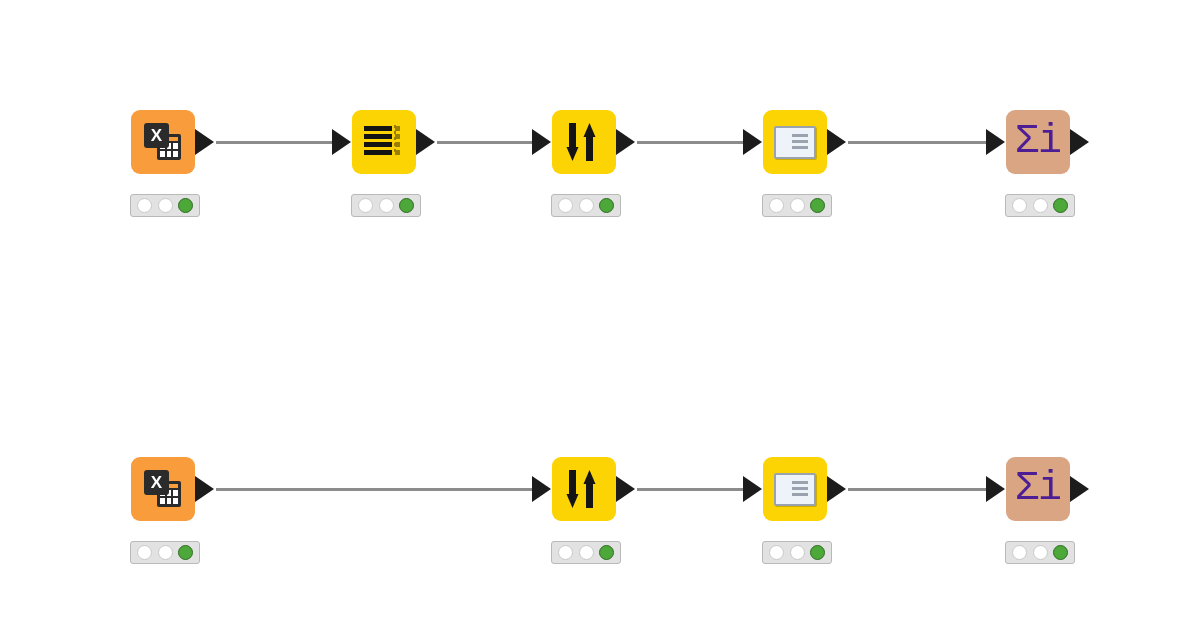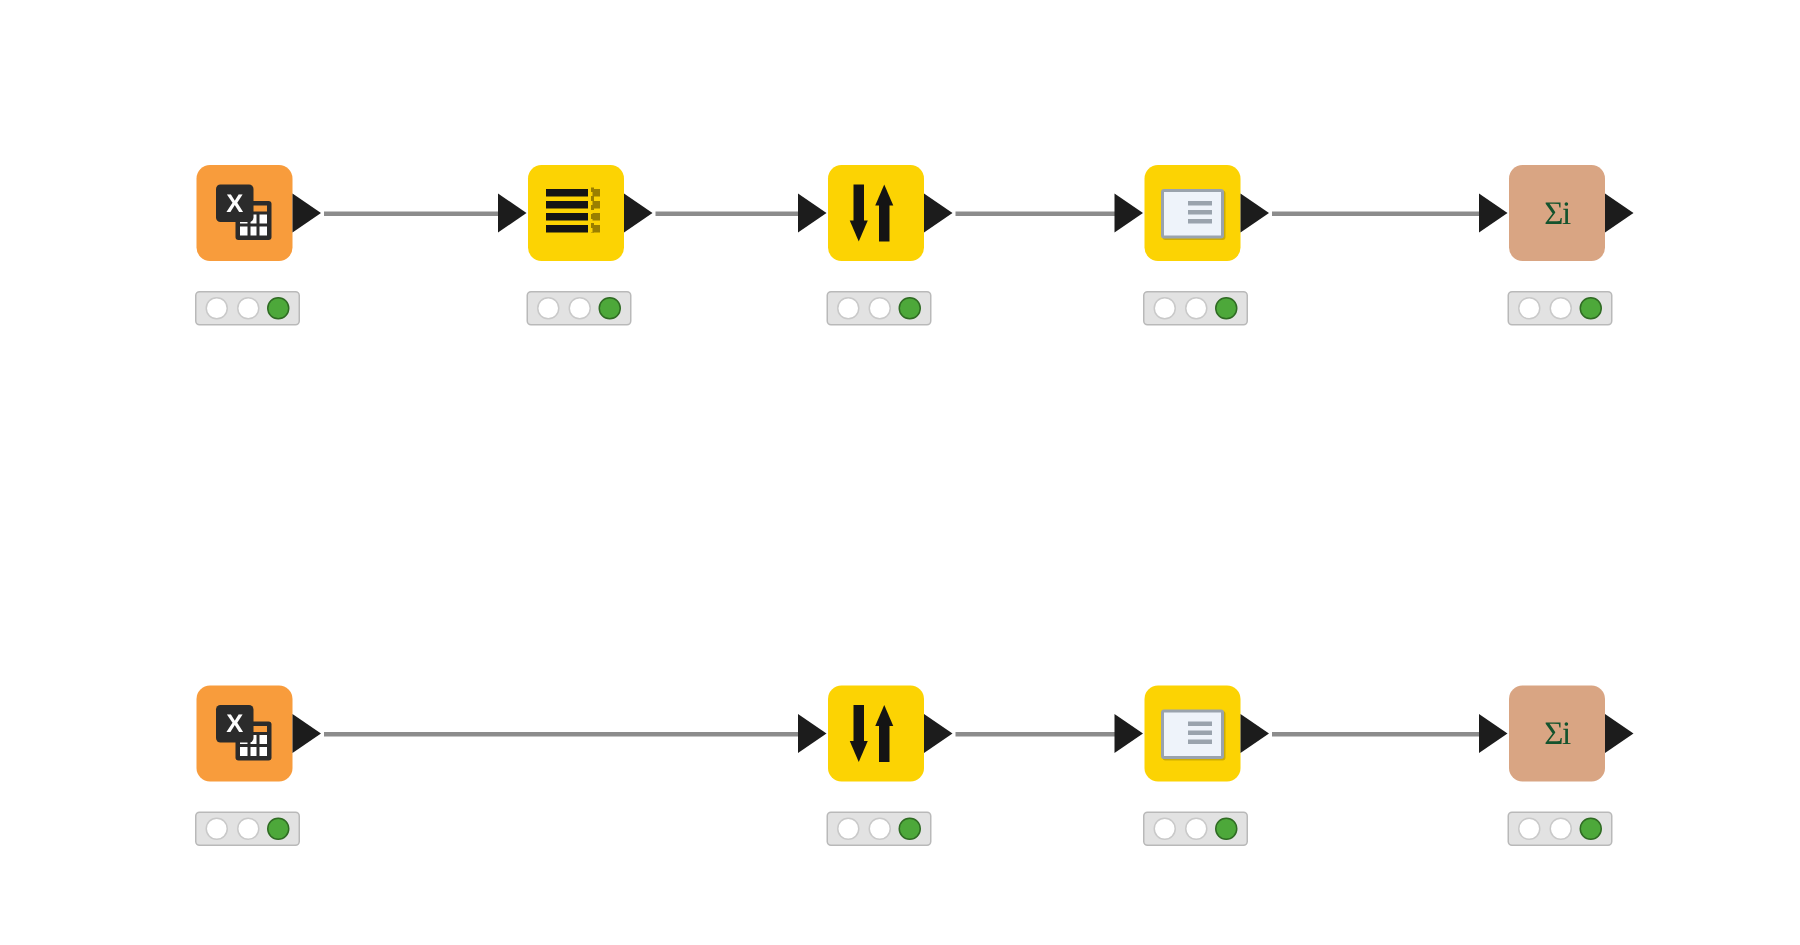"Σi" .icon-sigma { color: #14532d -> #4c1d95; font-family: Liberation Serif, serif -> Liberation Mono, monospace; font-size: 22px -> 40px }
